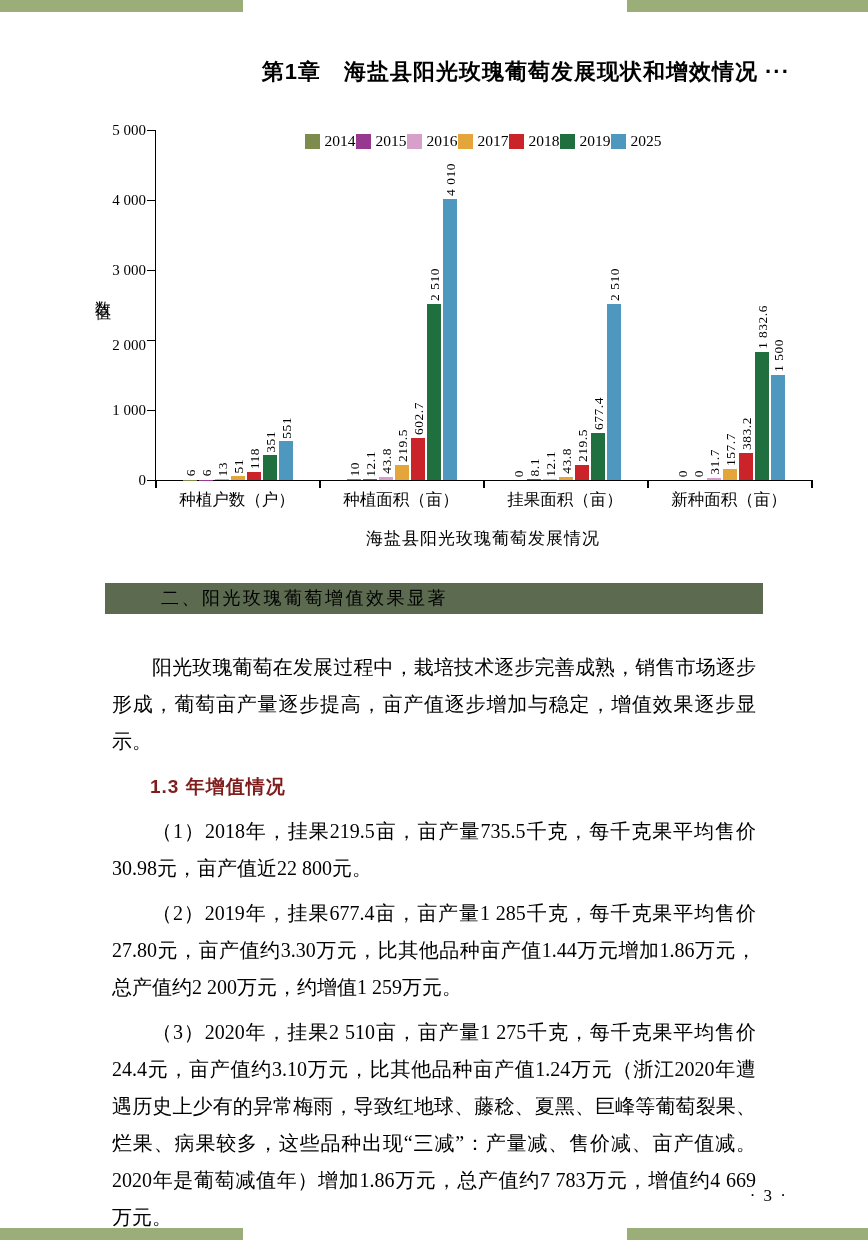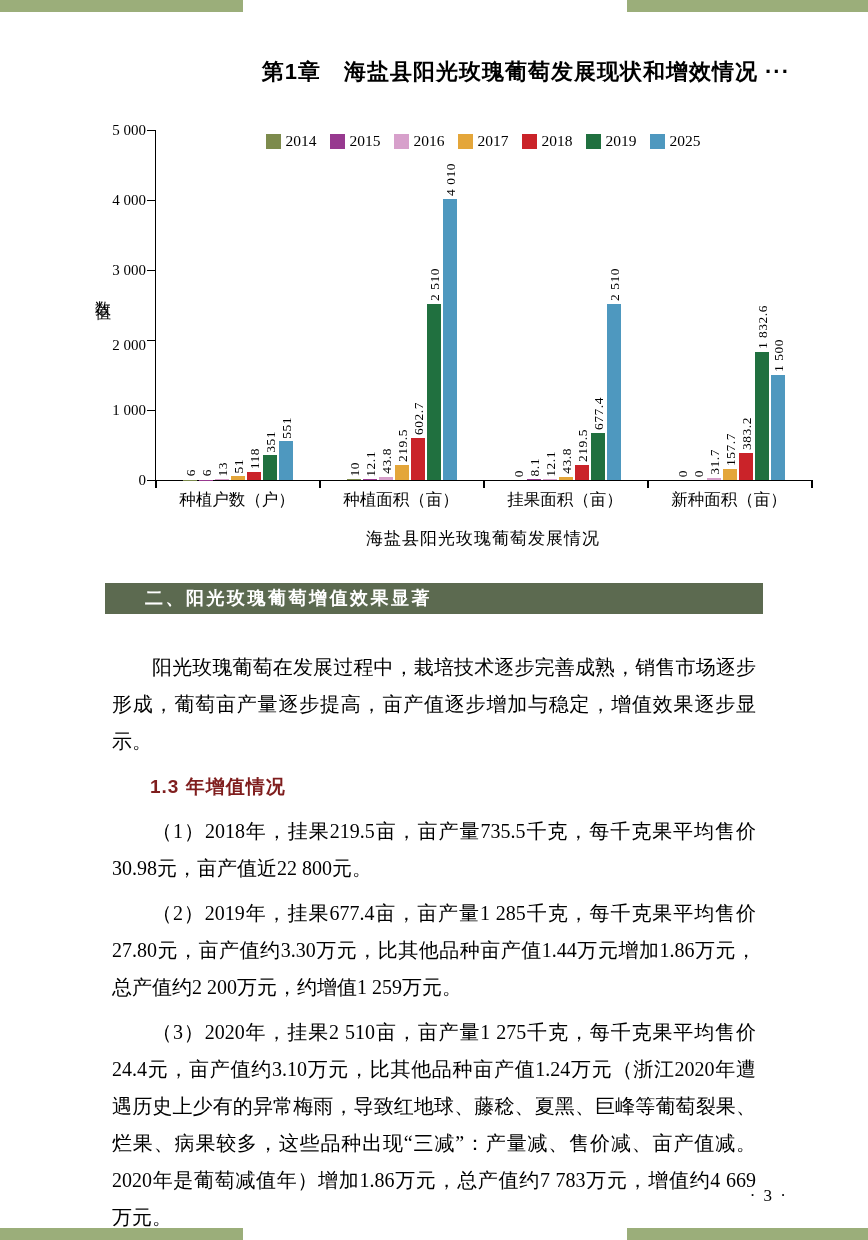"2014" .legend { gap: 13px -> none }
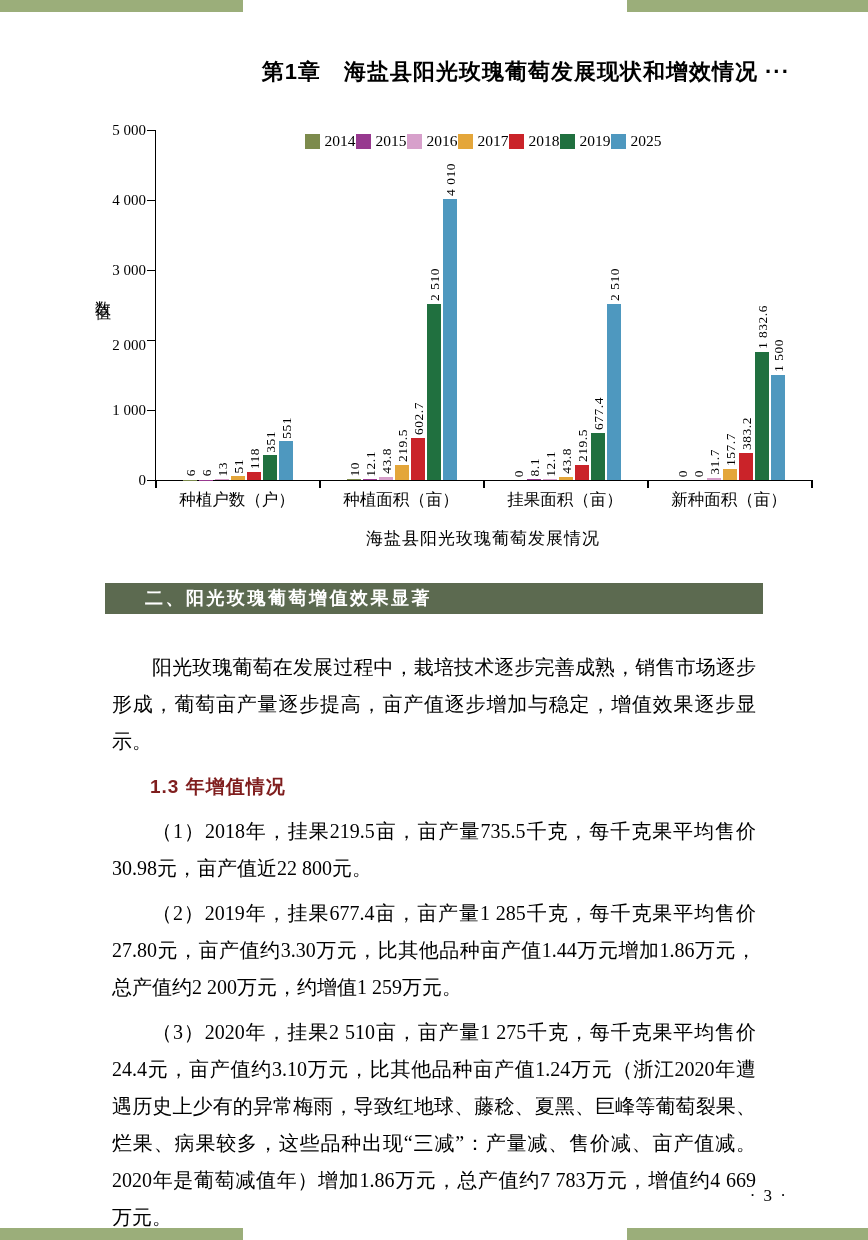"二、阳光玫瑰葡萄增值效果显著" .section-heading { color: #ffffff -> #000000; font-weight: bold -> normal; padding-left: 40px -> 56px }
